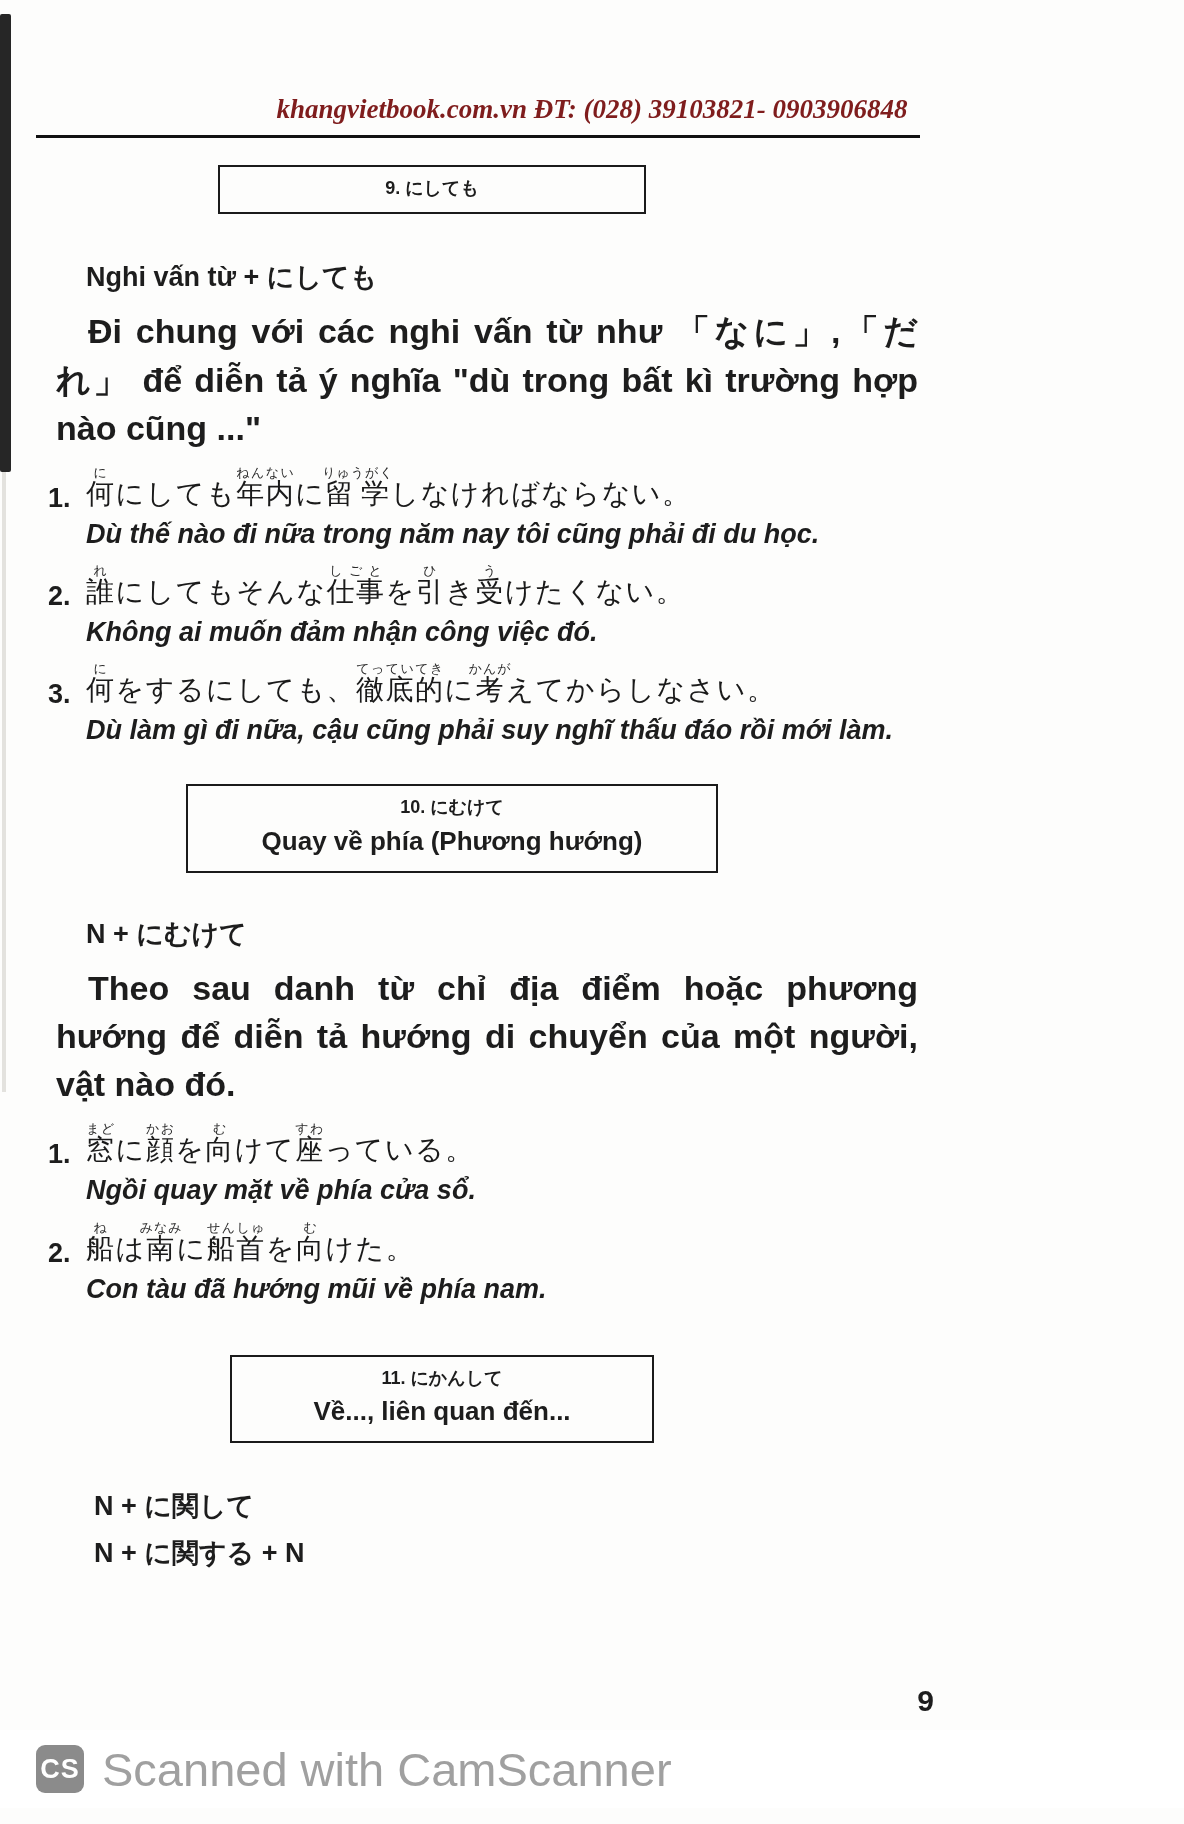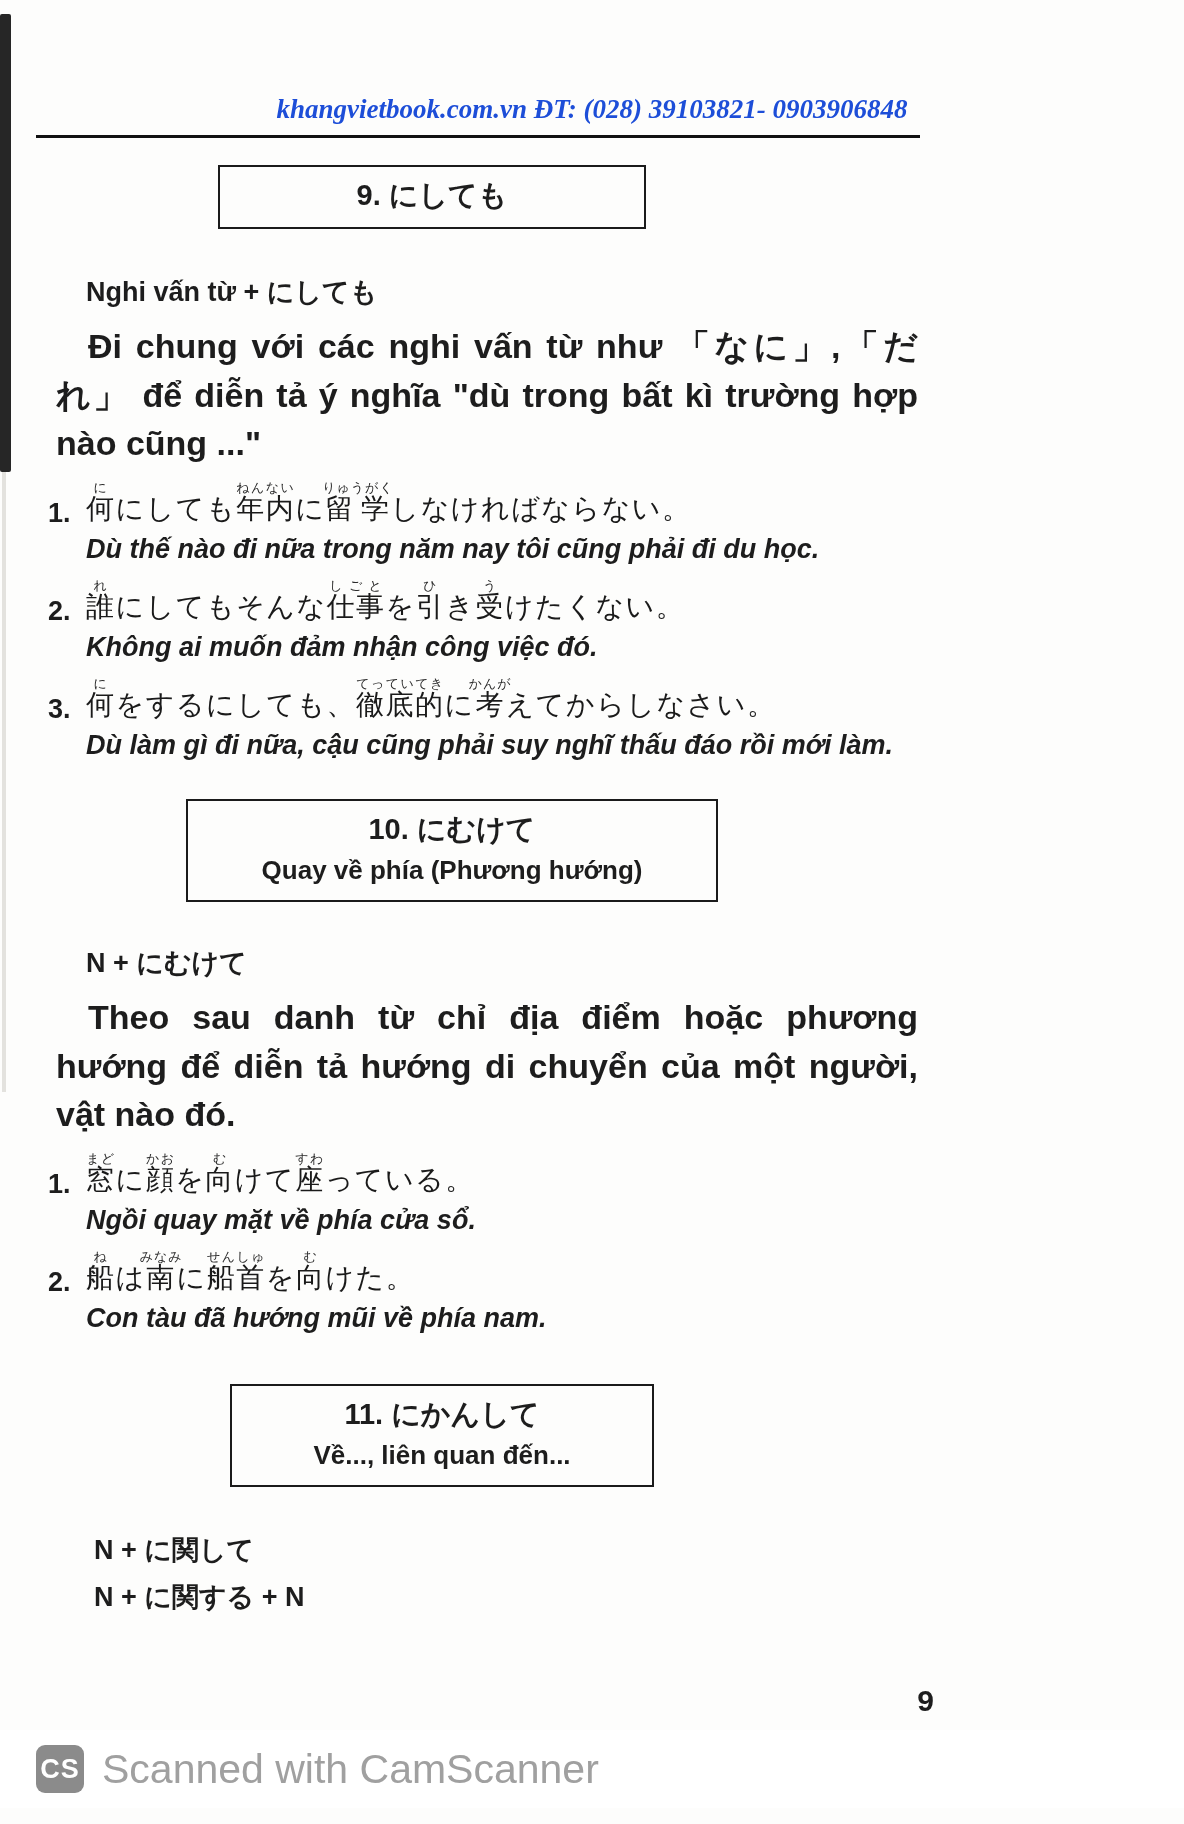"khangvietbook.com.vn ĐT: (028) 39103821-" .header { color: #1d4ed8 -> #7f1d1d }
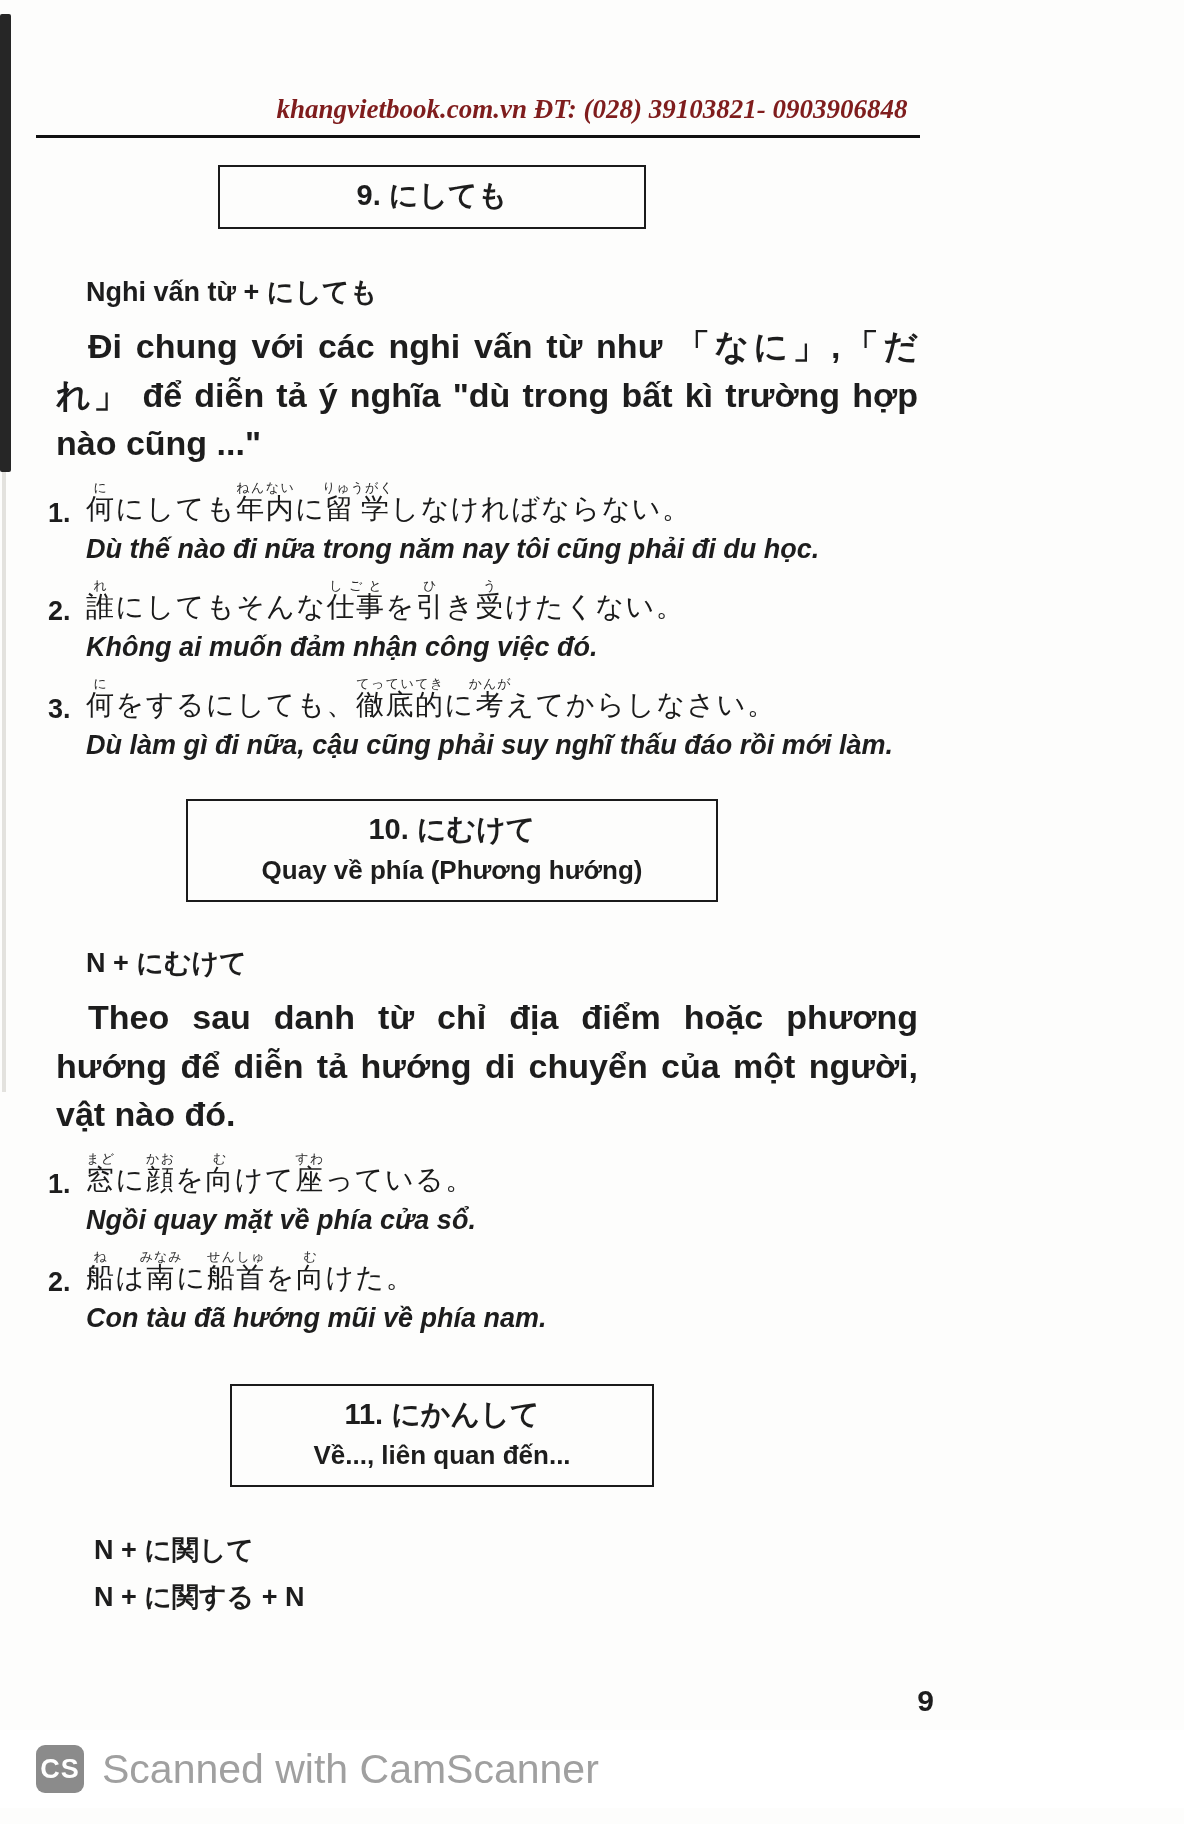"9. にしても" .gbox .jp-title { font-size: 29px -> 18px }
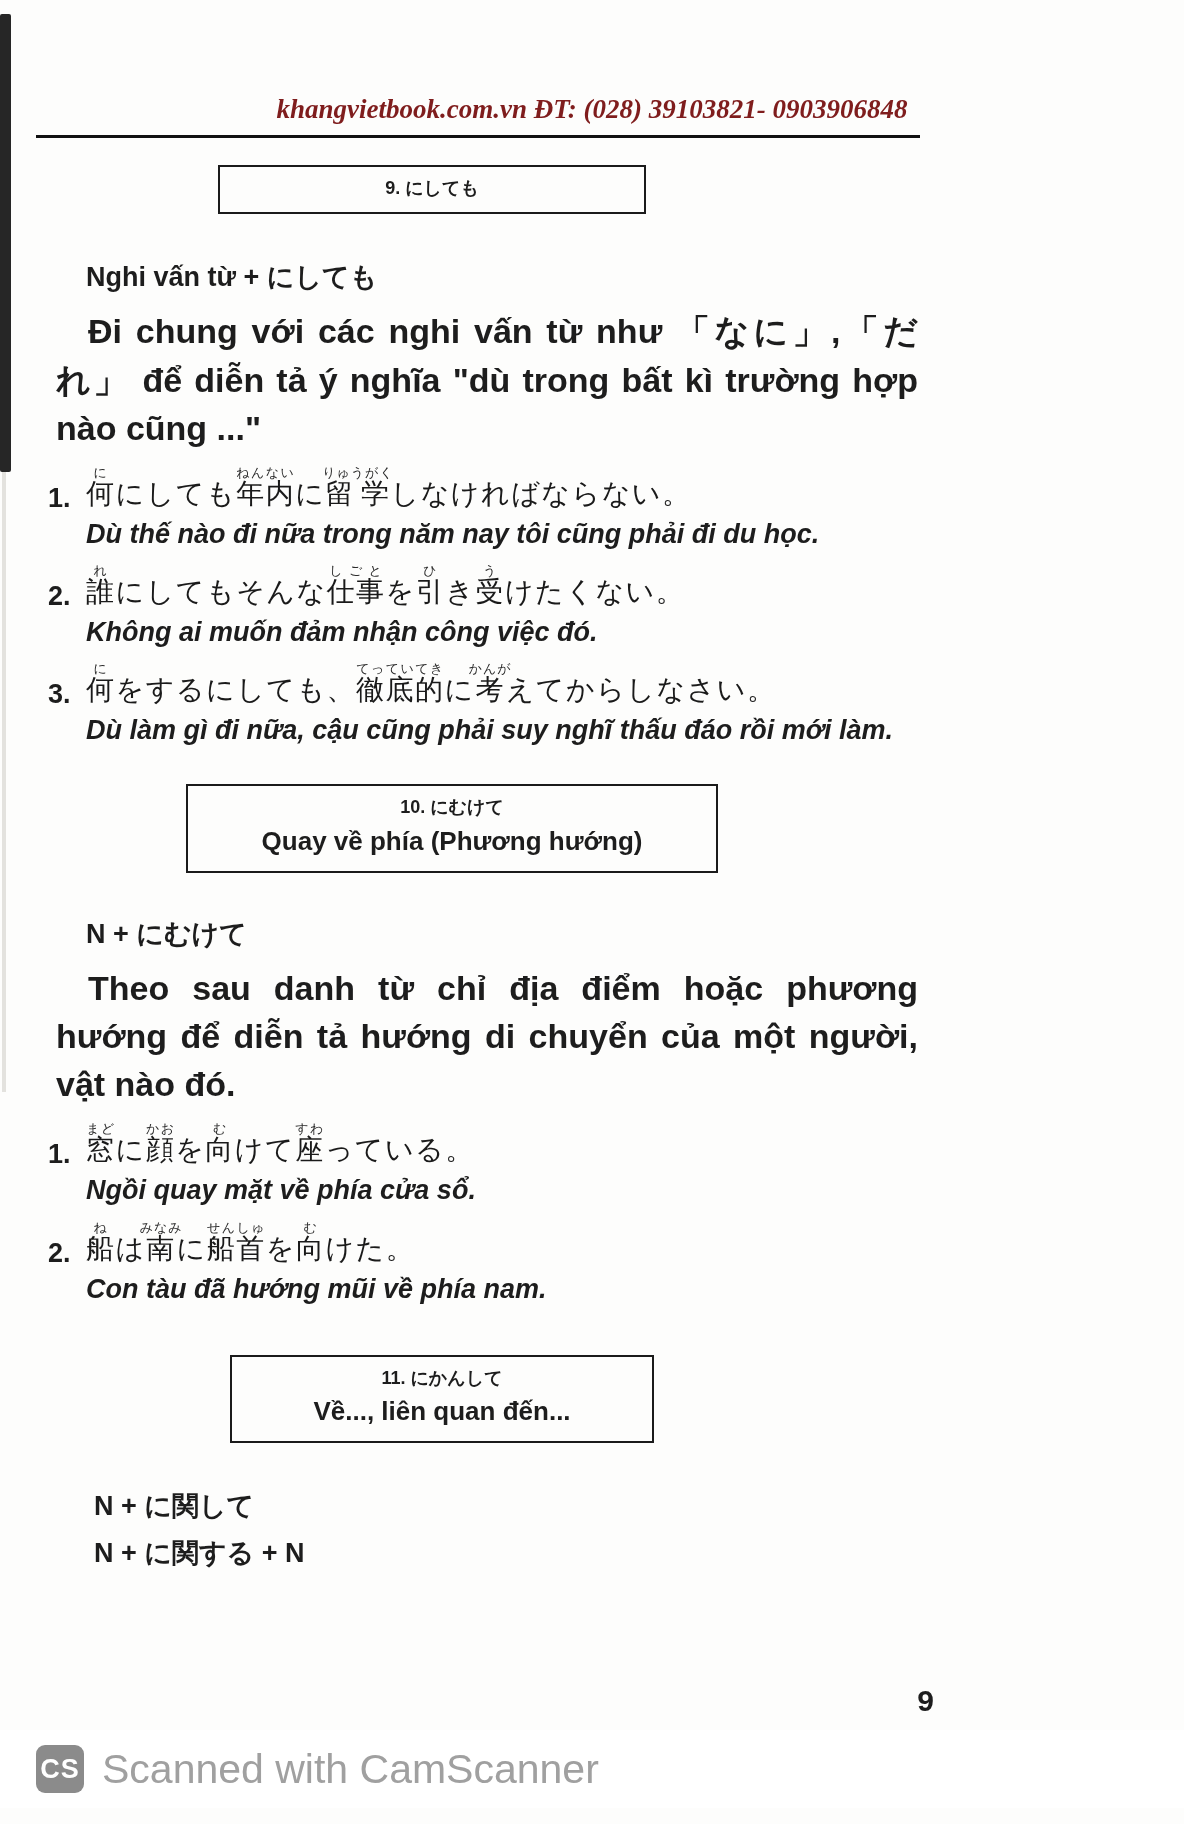"Scanned with CamScanner" .scan-text { font-size: 41px -> 47px }
